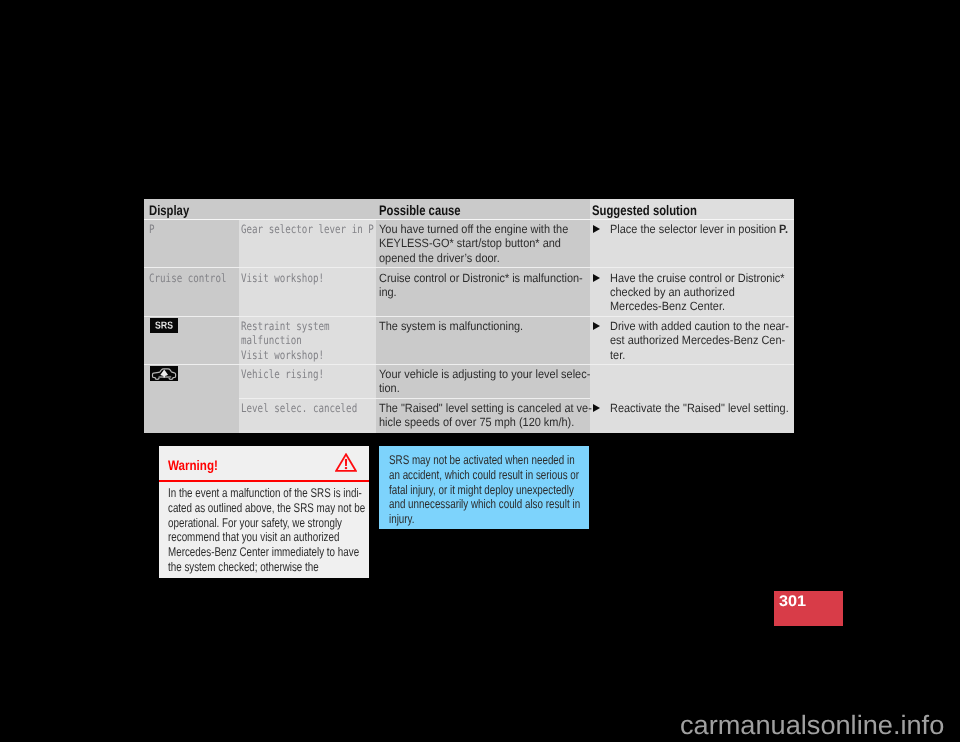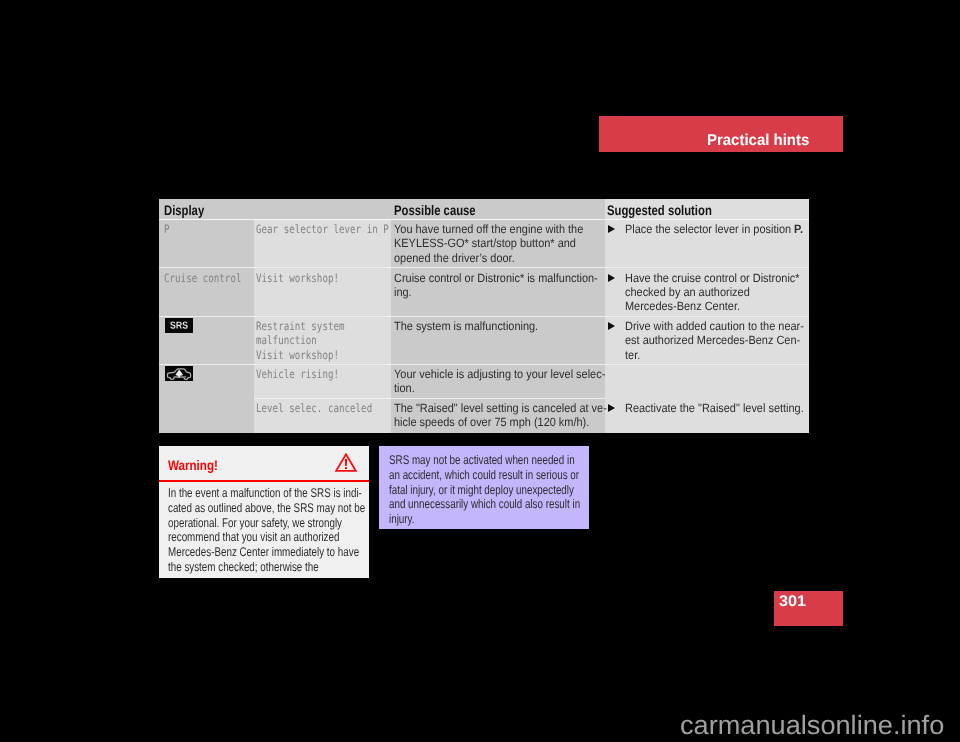"Practical hints" div { html: <div> <div>Practical hints</div> </div> -> none }
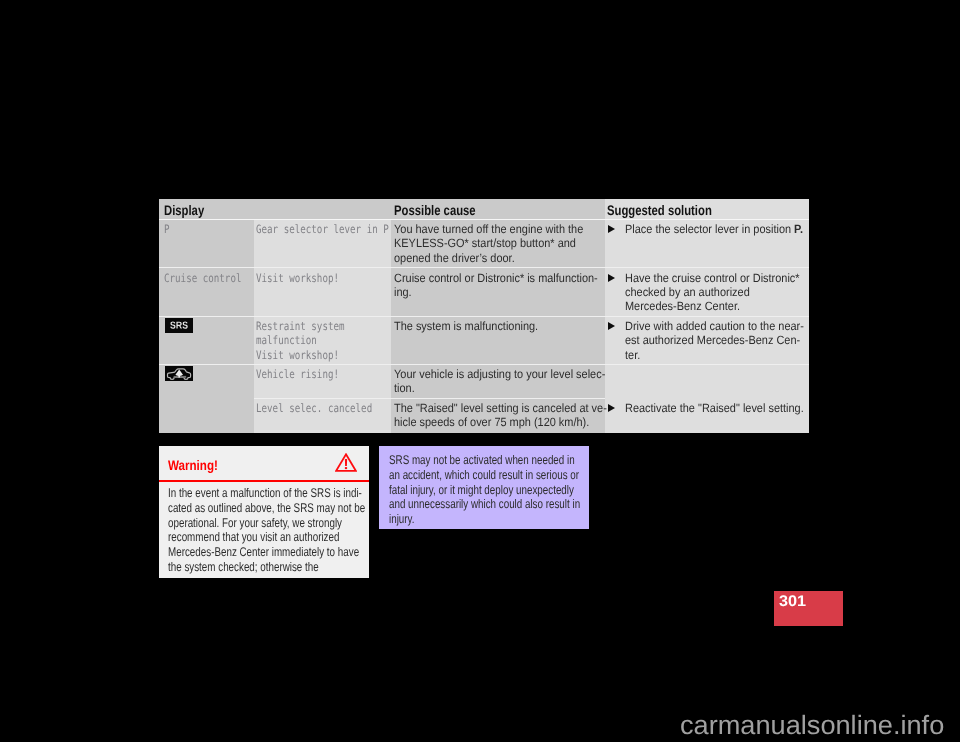"Display" #table { left: 159px -> 144px }
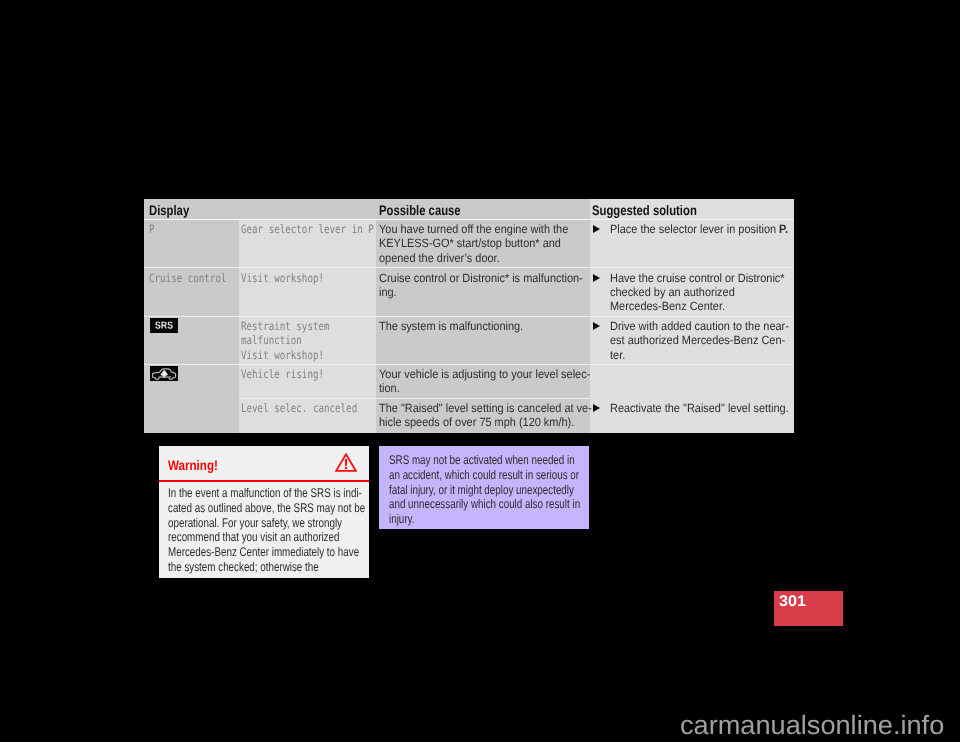"SRS may not be activated" #cont-box { background: #c4b5fd -> #7dd3fc }
